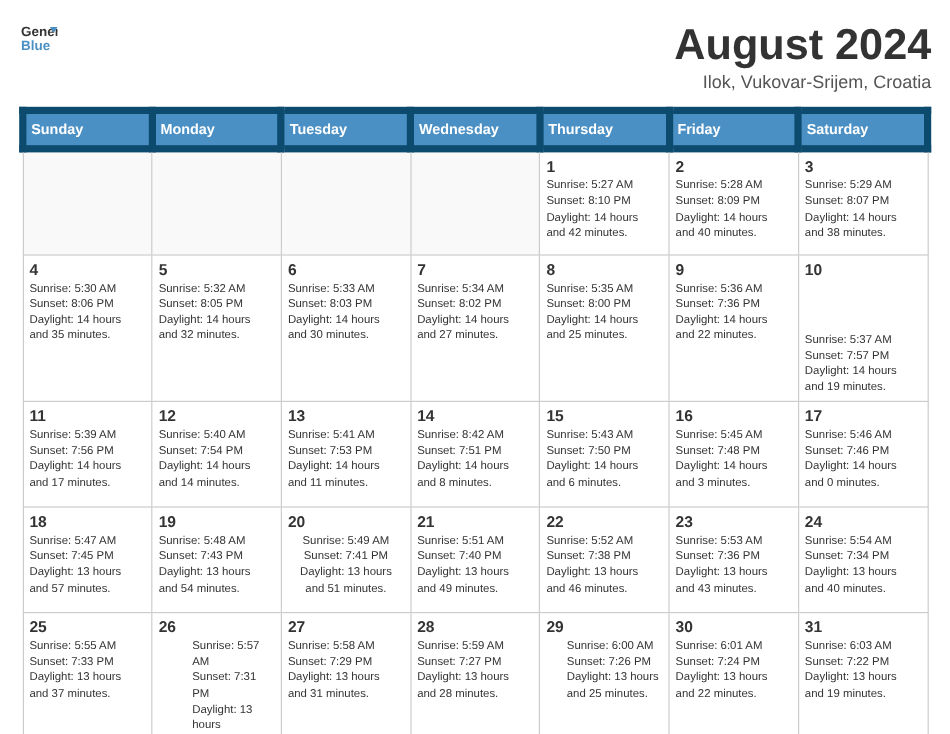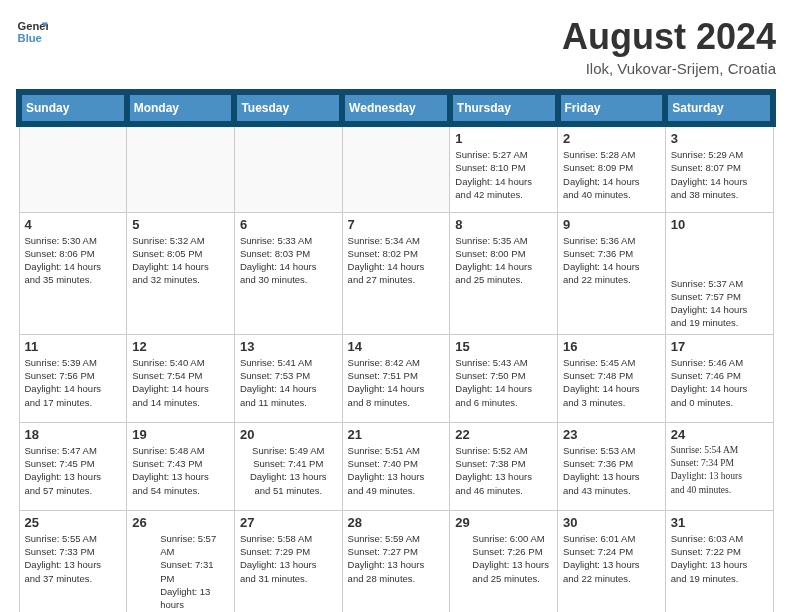"Sunrise: 5:54 AM" div.day-info { font-family: Liberation Serif, serif -> none }
